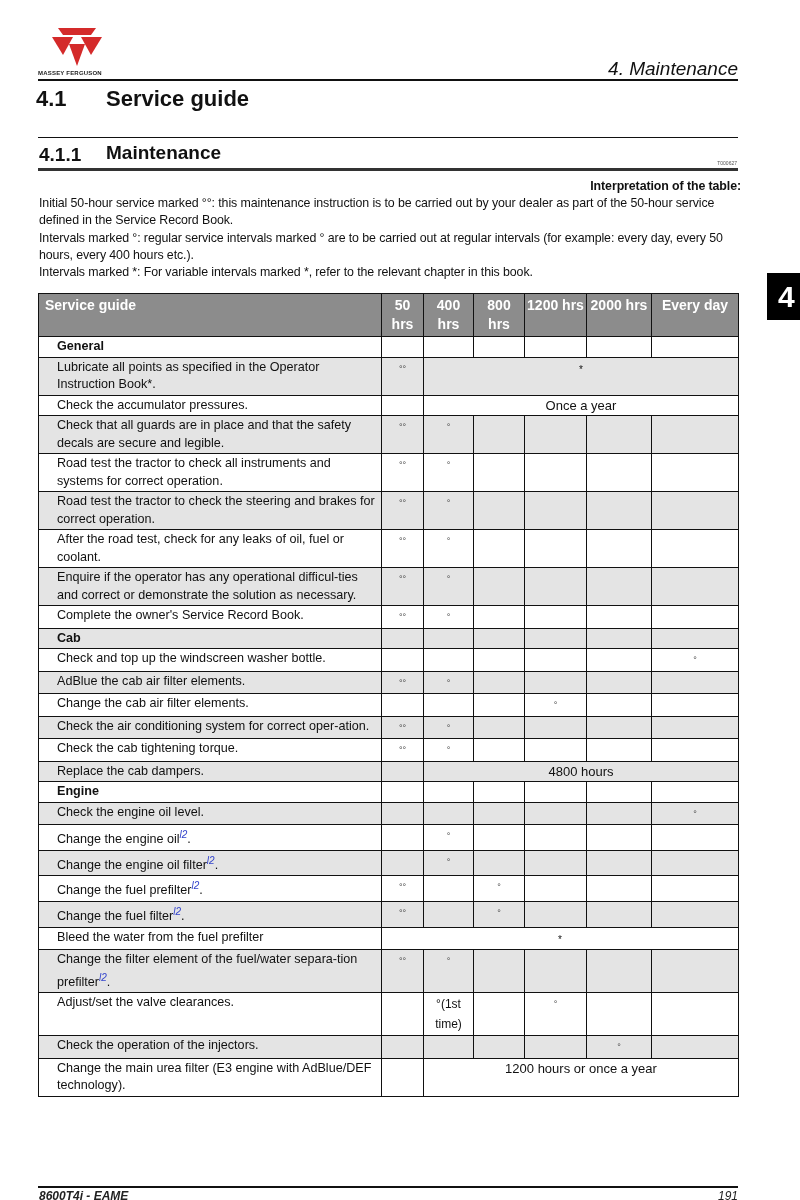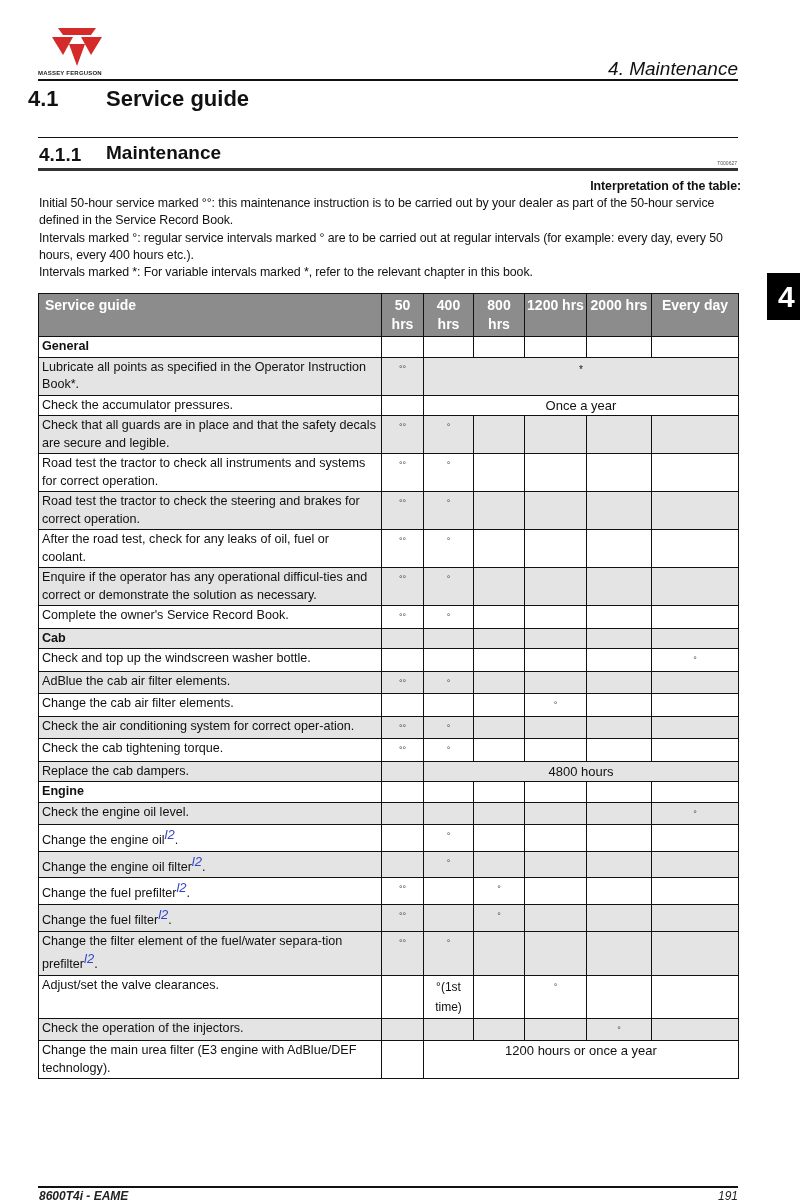"4.1" .h1-num { left: 28px -> 36px }
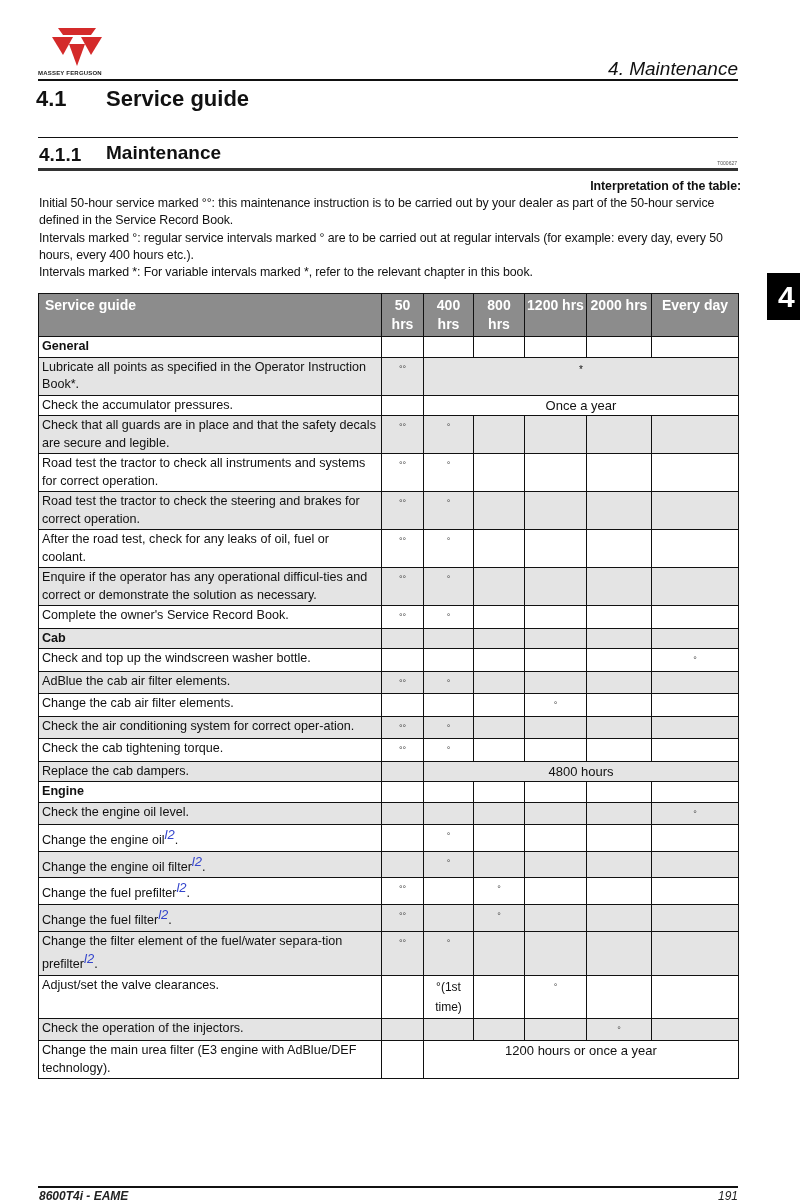"General" table.svc td.task { padding-left: 3px -> 18px }
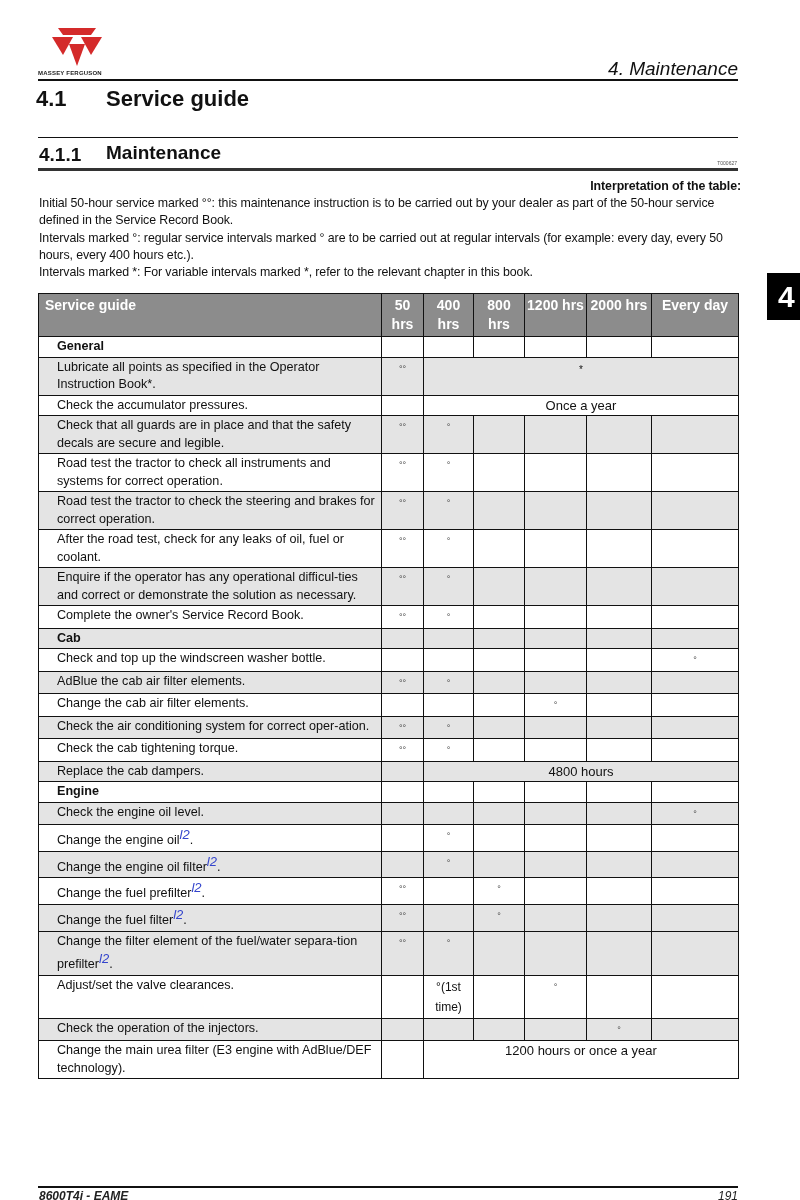"l2" sup.ref { font-size: 13px -> 10px }
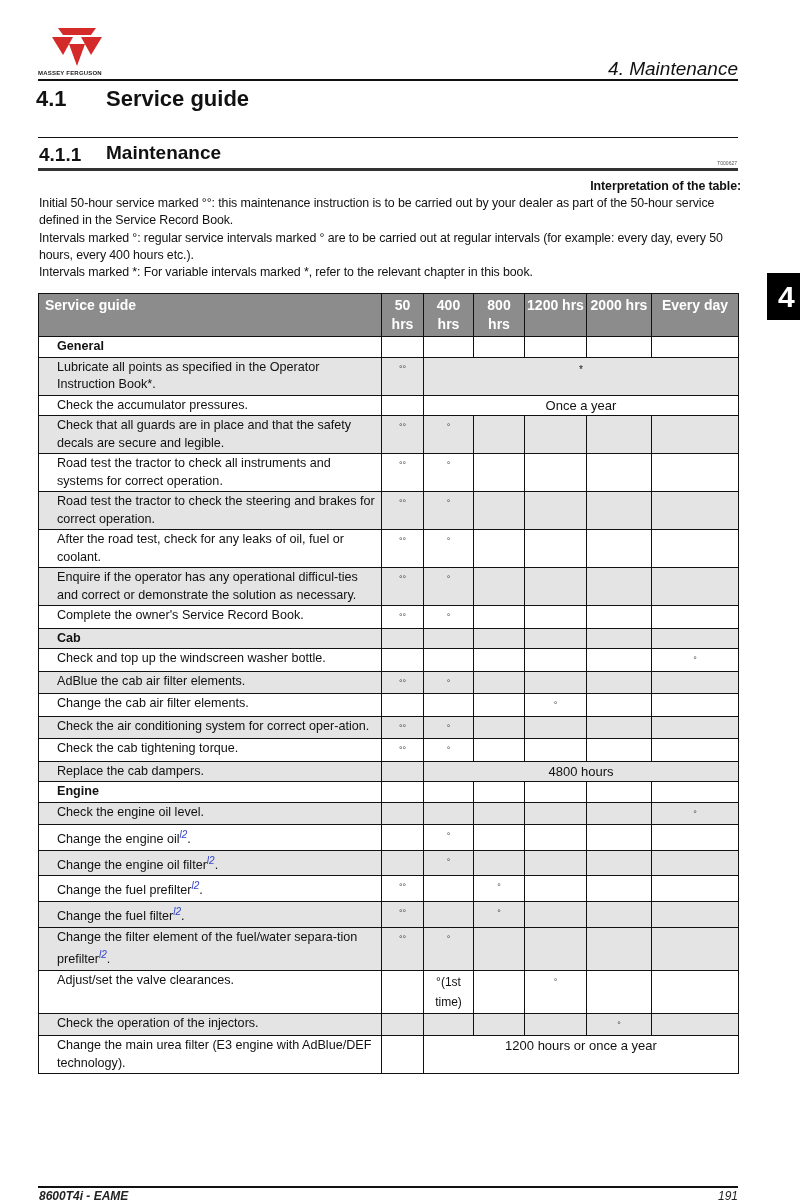"Bleed the water from the" tr { html: none -> <tr> <td>Bleed the water from the fuel prefilter</td> <td>*</td> </tr> }
